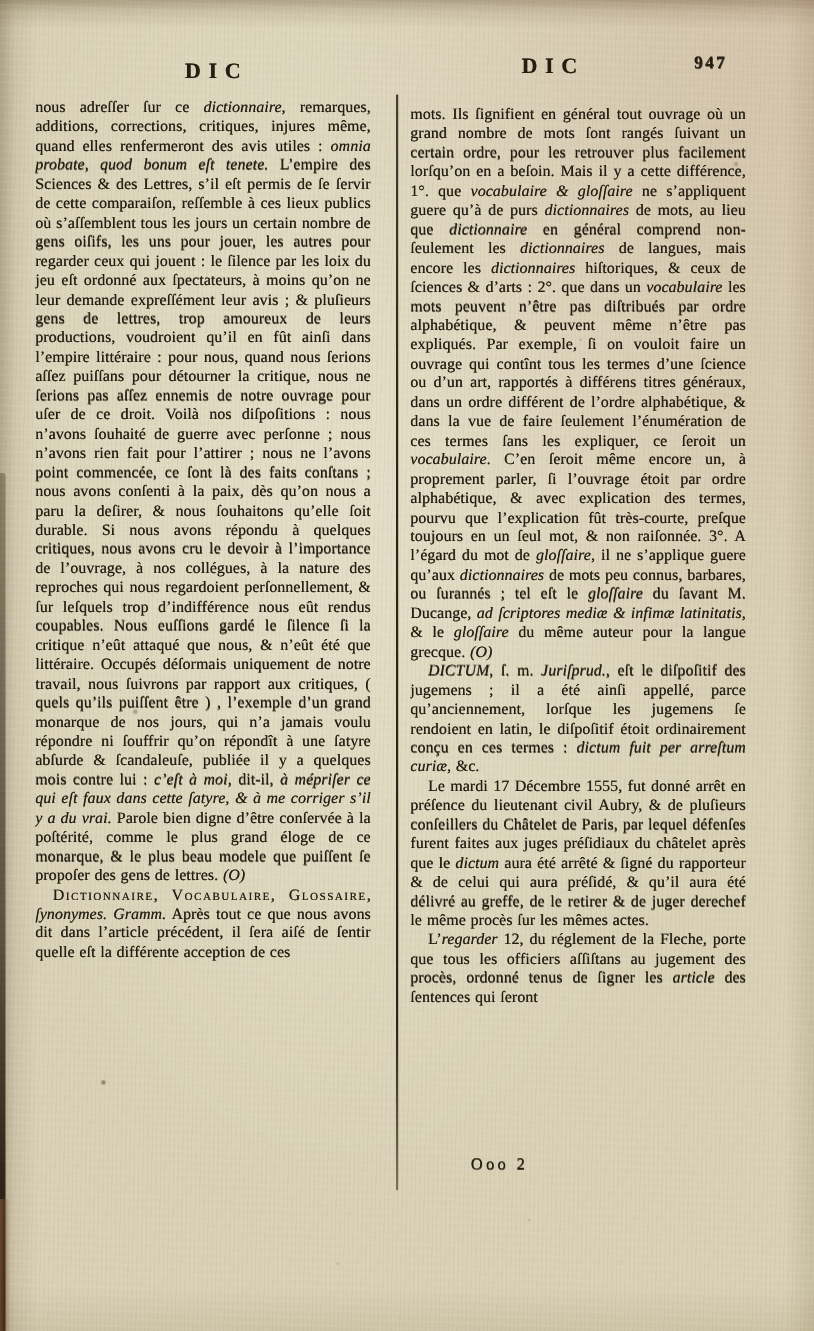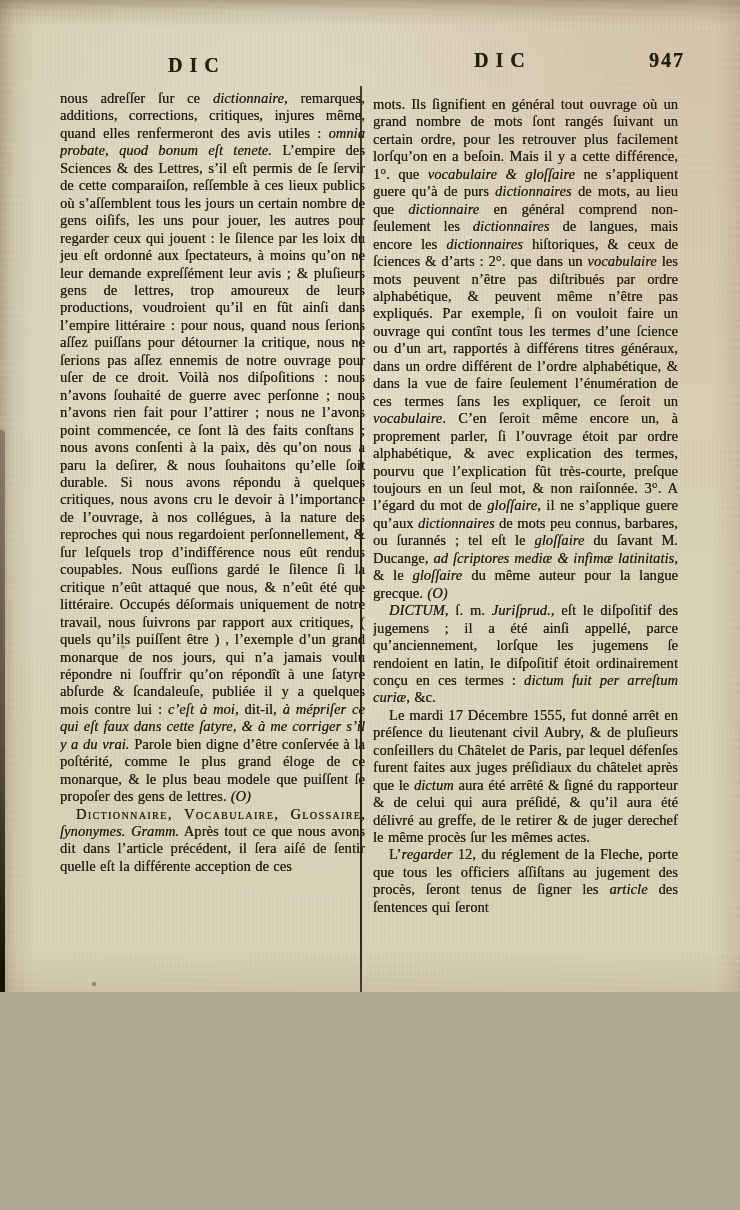"DIC" .page { height: 992px -> 1210px }
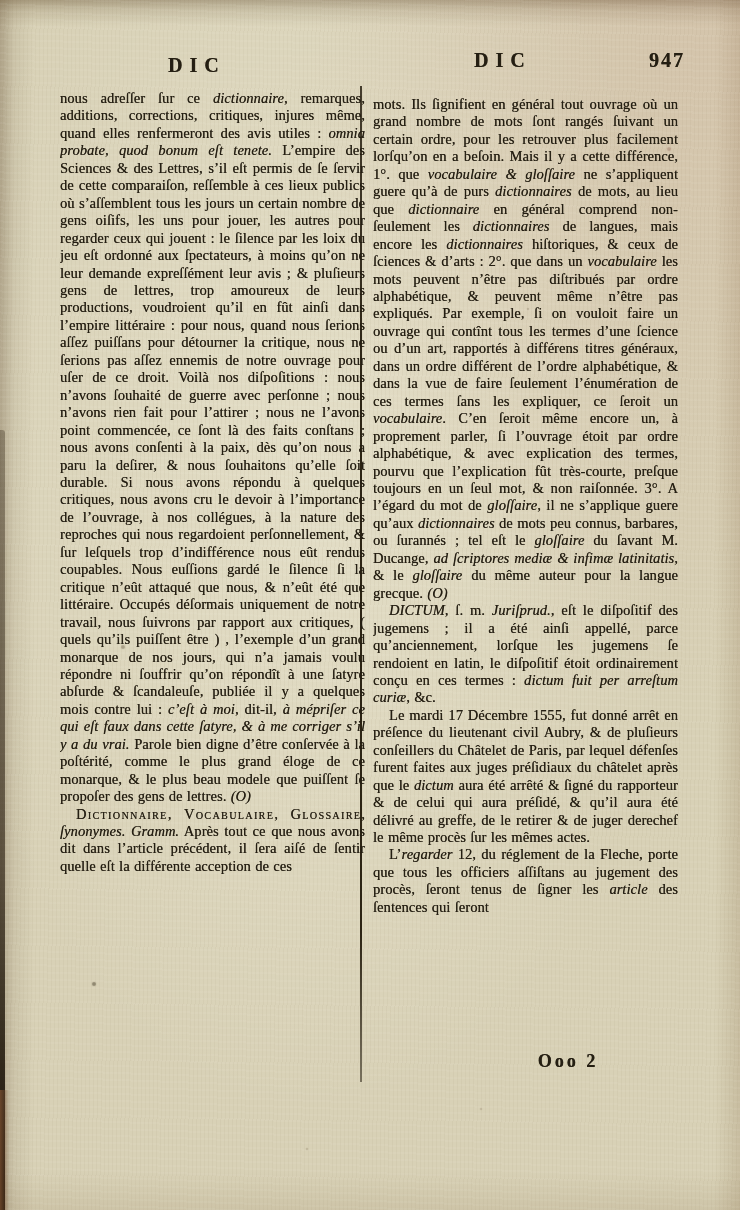"947" .page-number { font-size: 20px -> 16px; left: 649px -> 631px }
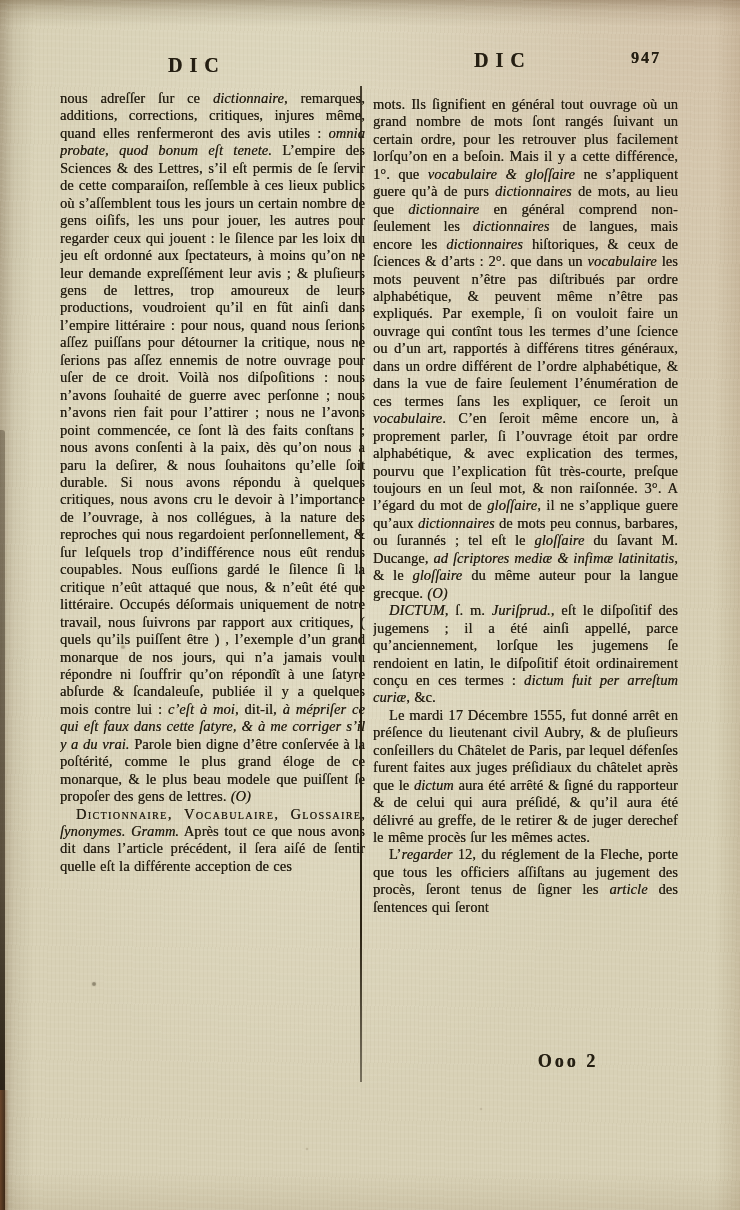"nous adreſſer ſur ce dictionnaire," .col.left { left: 60px -> 32px }
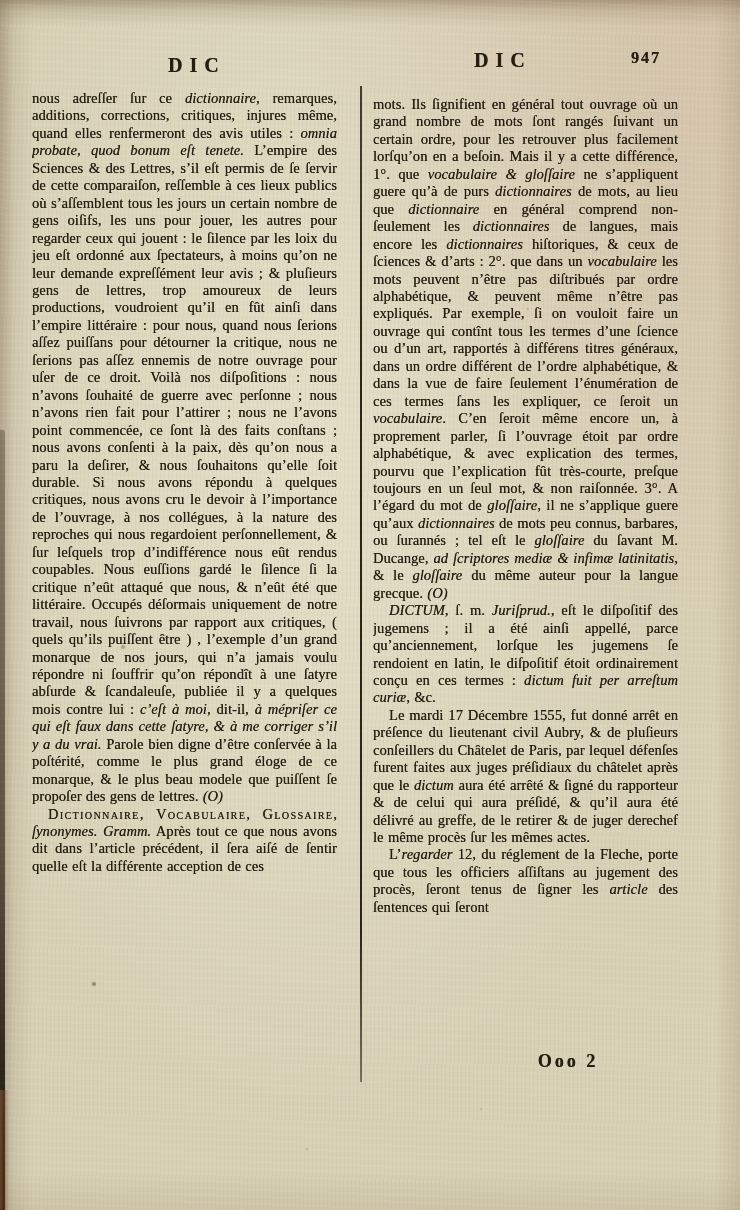"12, du réglement de la" span.seg-n { text: ſeront -> ordonné }
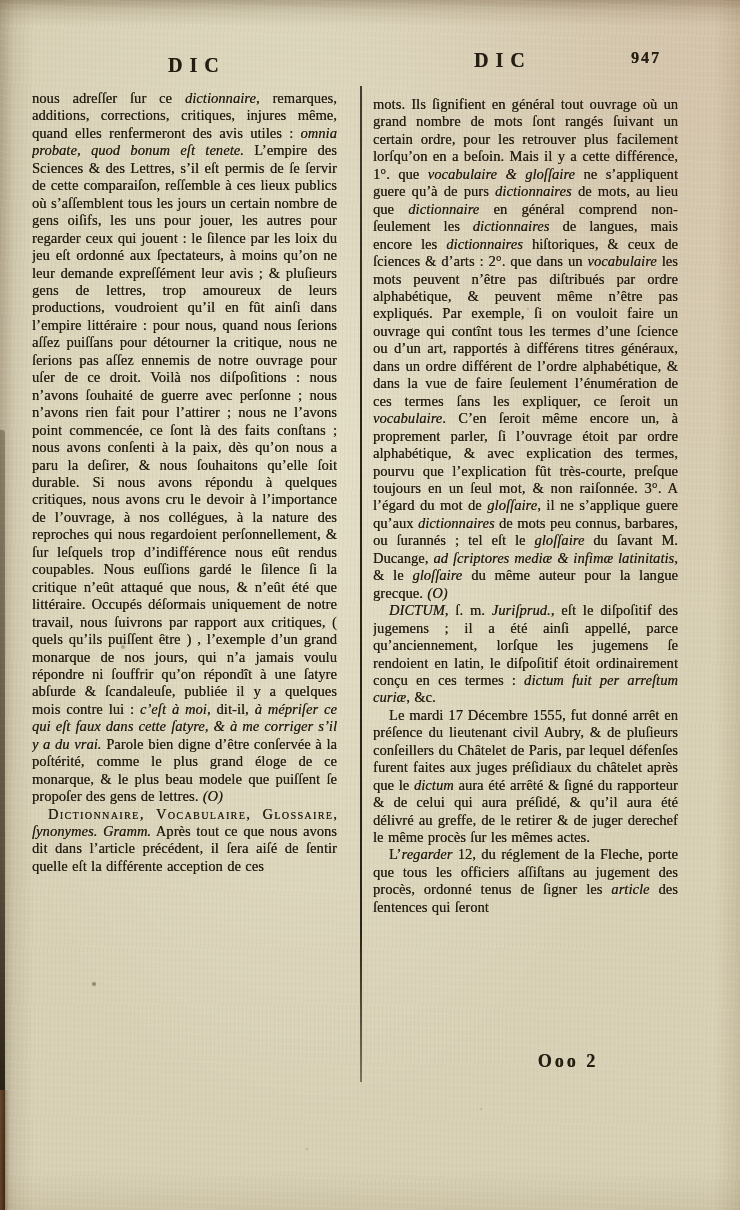"Ooo 2" .signature { font-size: 18px -> 15px; font-weight: bold -> normal; text-align: center -> left }
